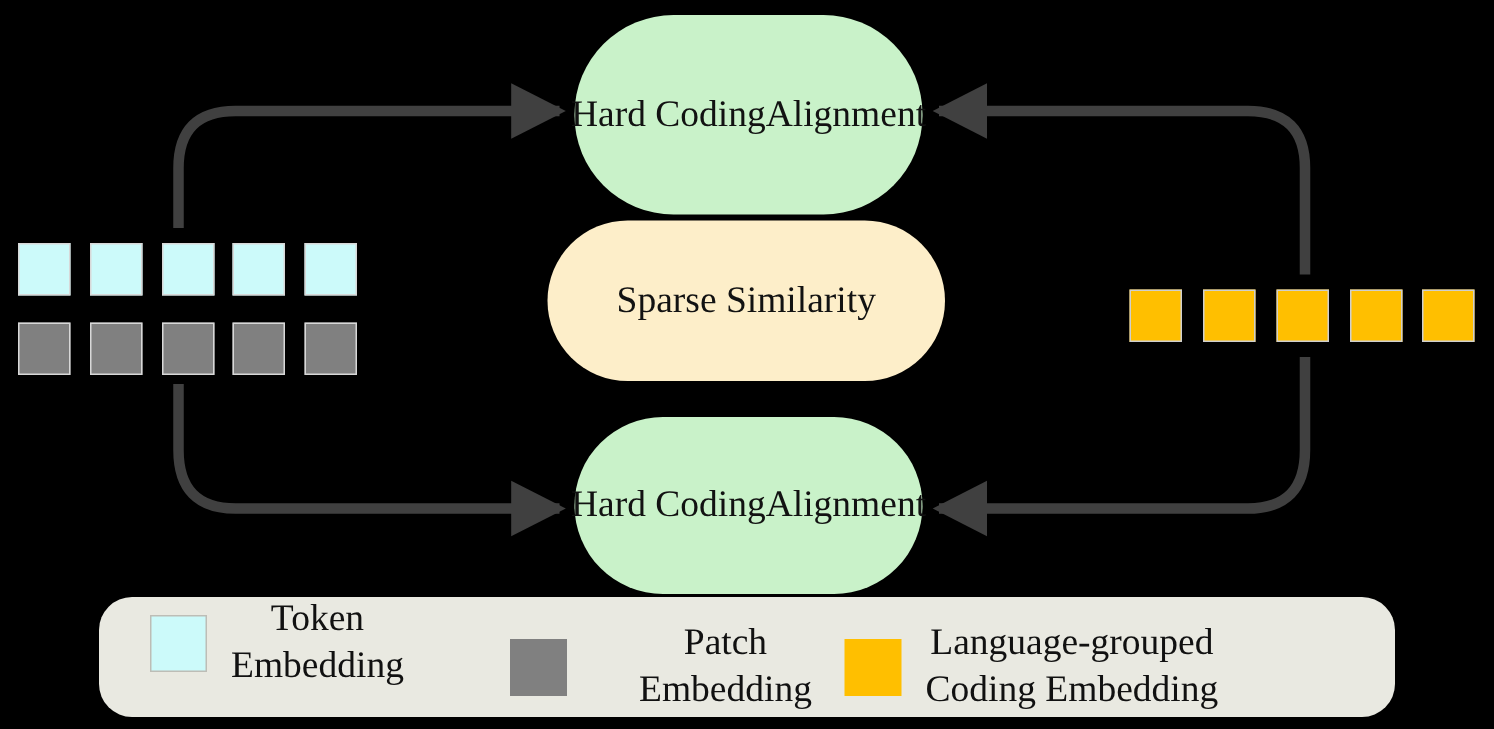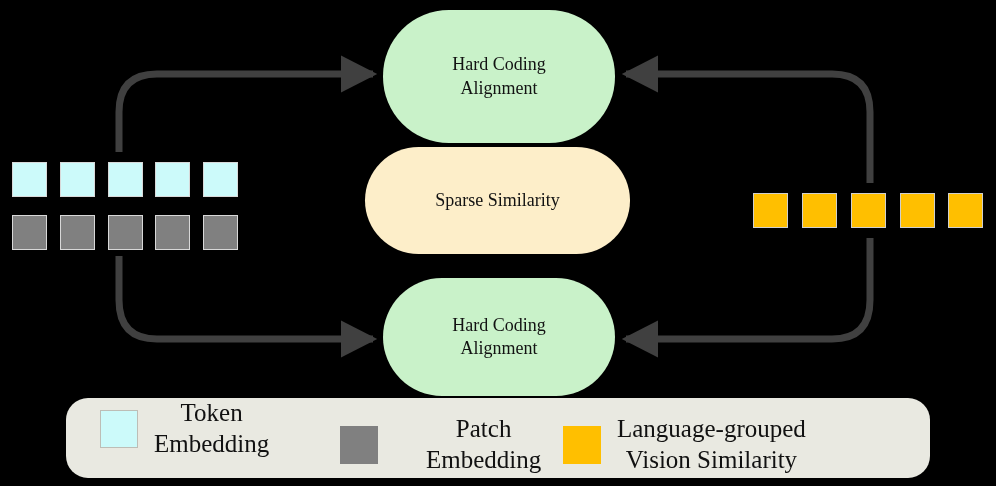"Hard Coding" .pbox { flex-direction: column -> row; font-size: 18px -> 25px }
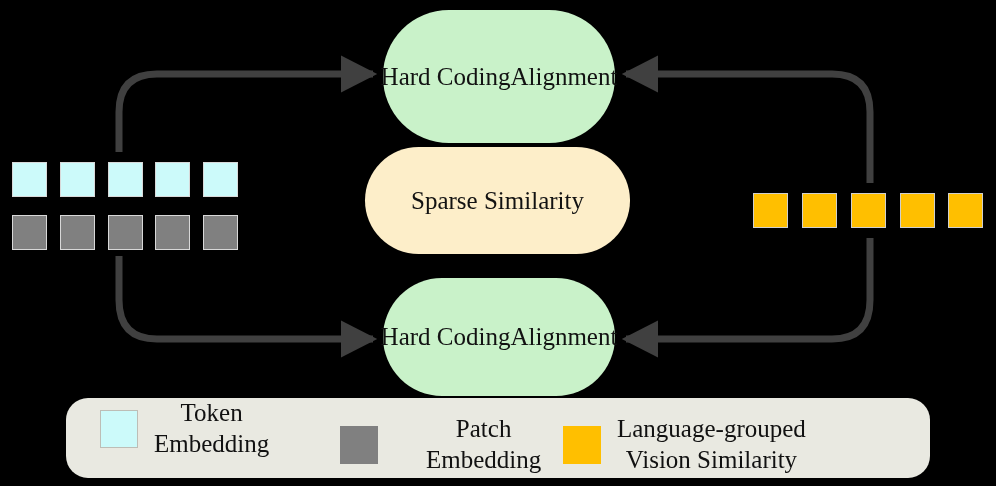"Vision Similarity" span.ln { text: Vision Similarity -> Coding Embedding }
